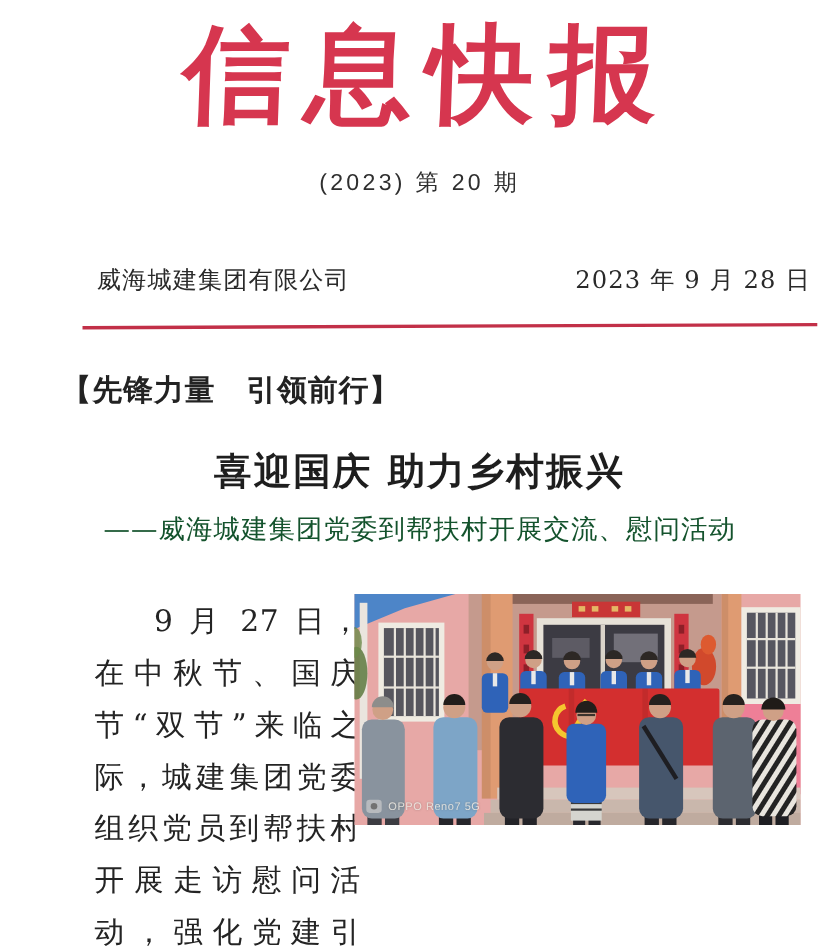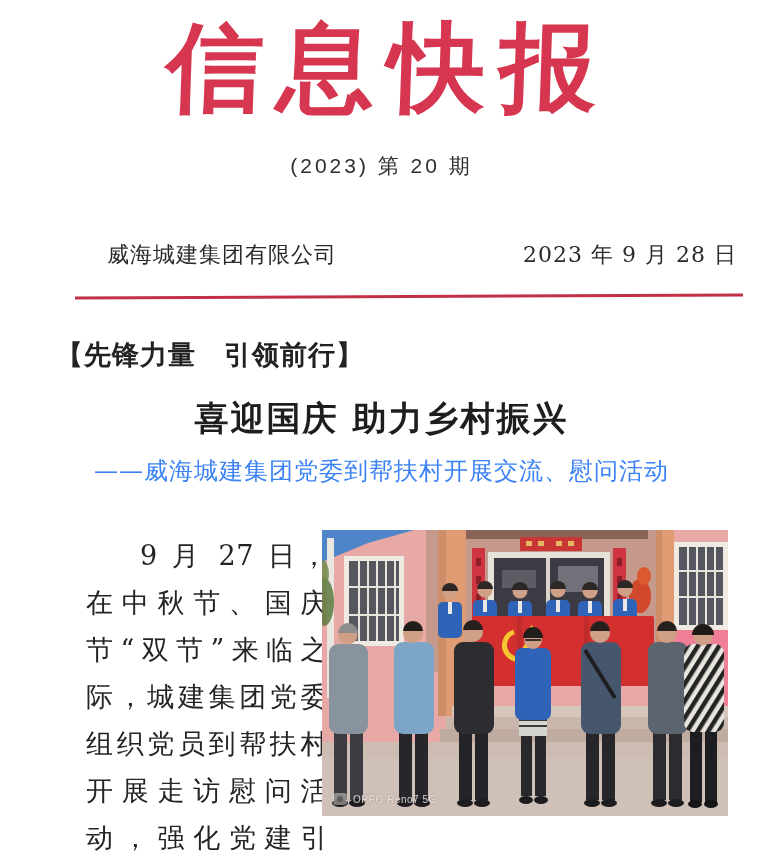"威海城建集团有限公司" .org-name { margin-left: 19px -> none }
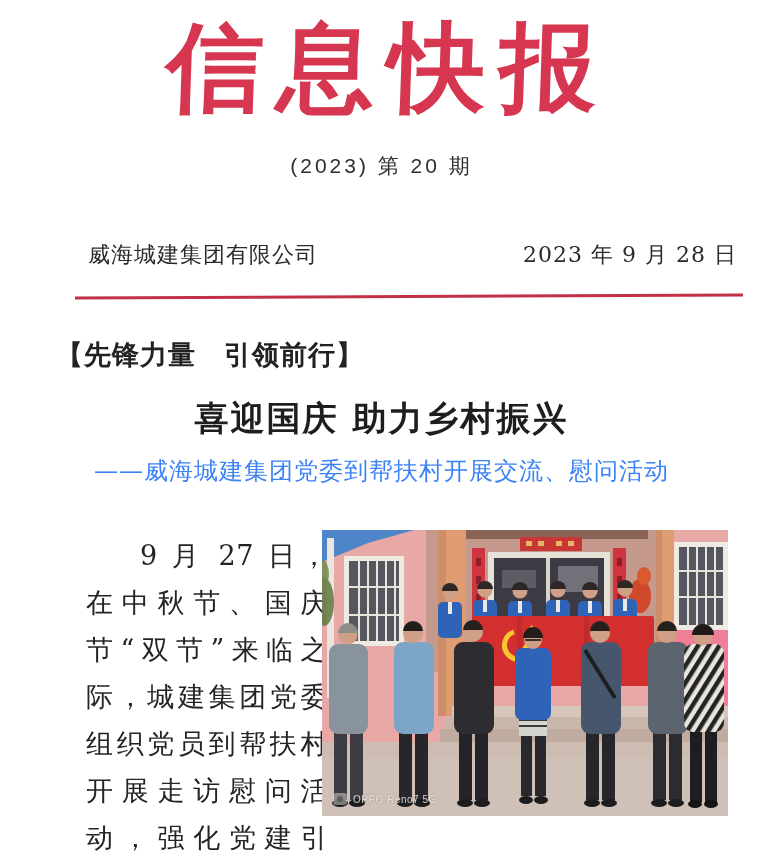"喜迎国庆 助力乡村振兴" .article-title { margin-top: 23px -> 33px }
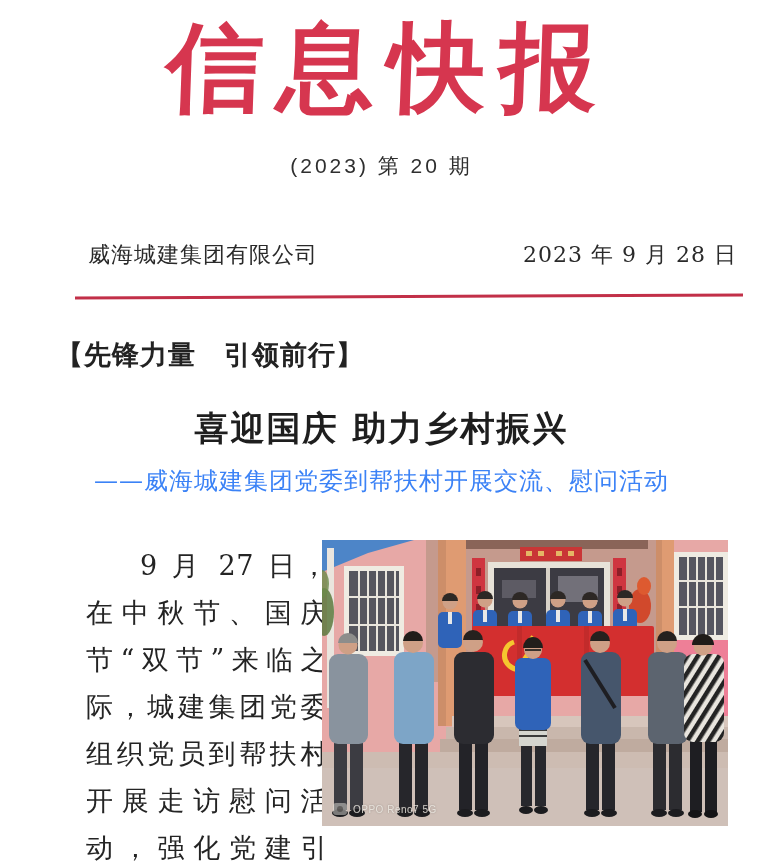"——威海城建集团党委到帮扶村开展交流、慰问活动" .article-subtitle { color: #3b82f6 -> #14532d }
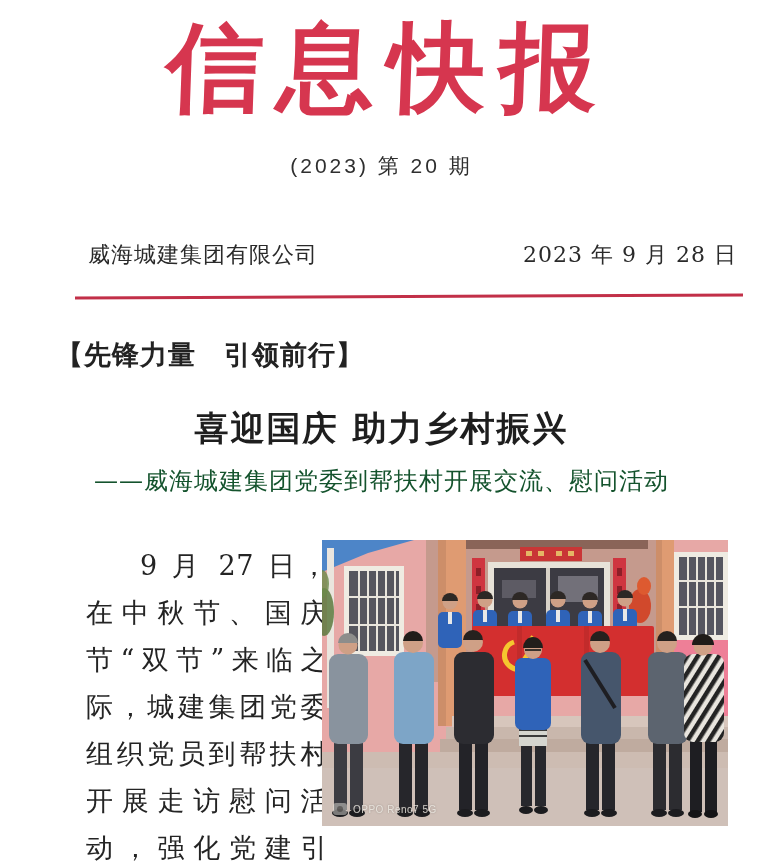"OPPO Reno7 5G" .photo-wrap { height: 286px -> 210px }
